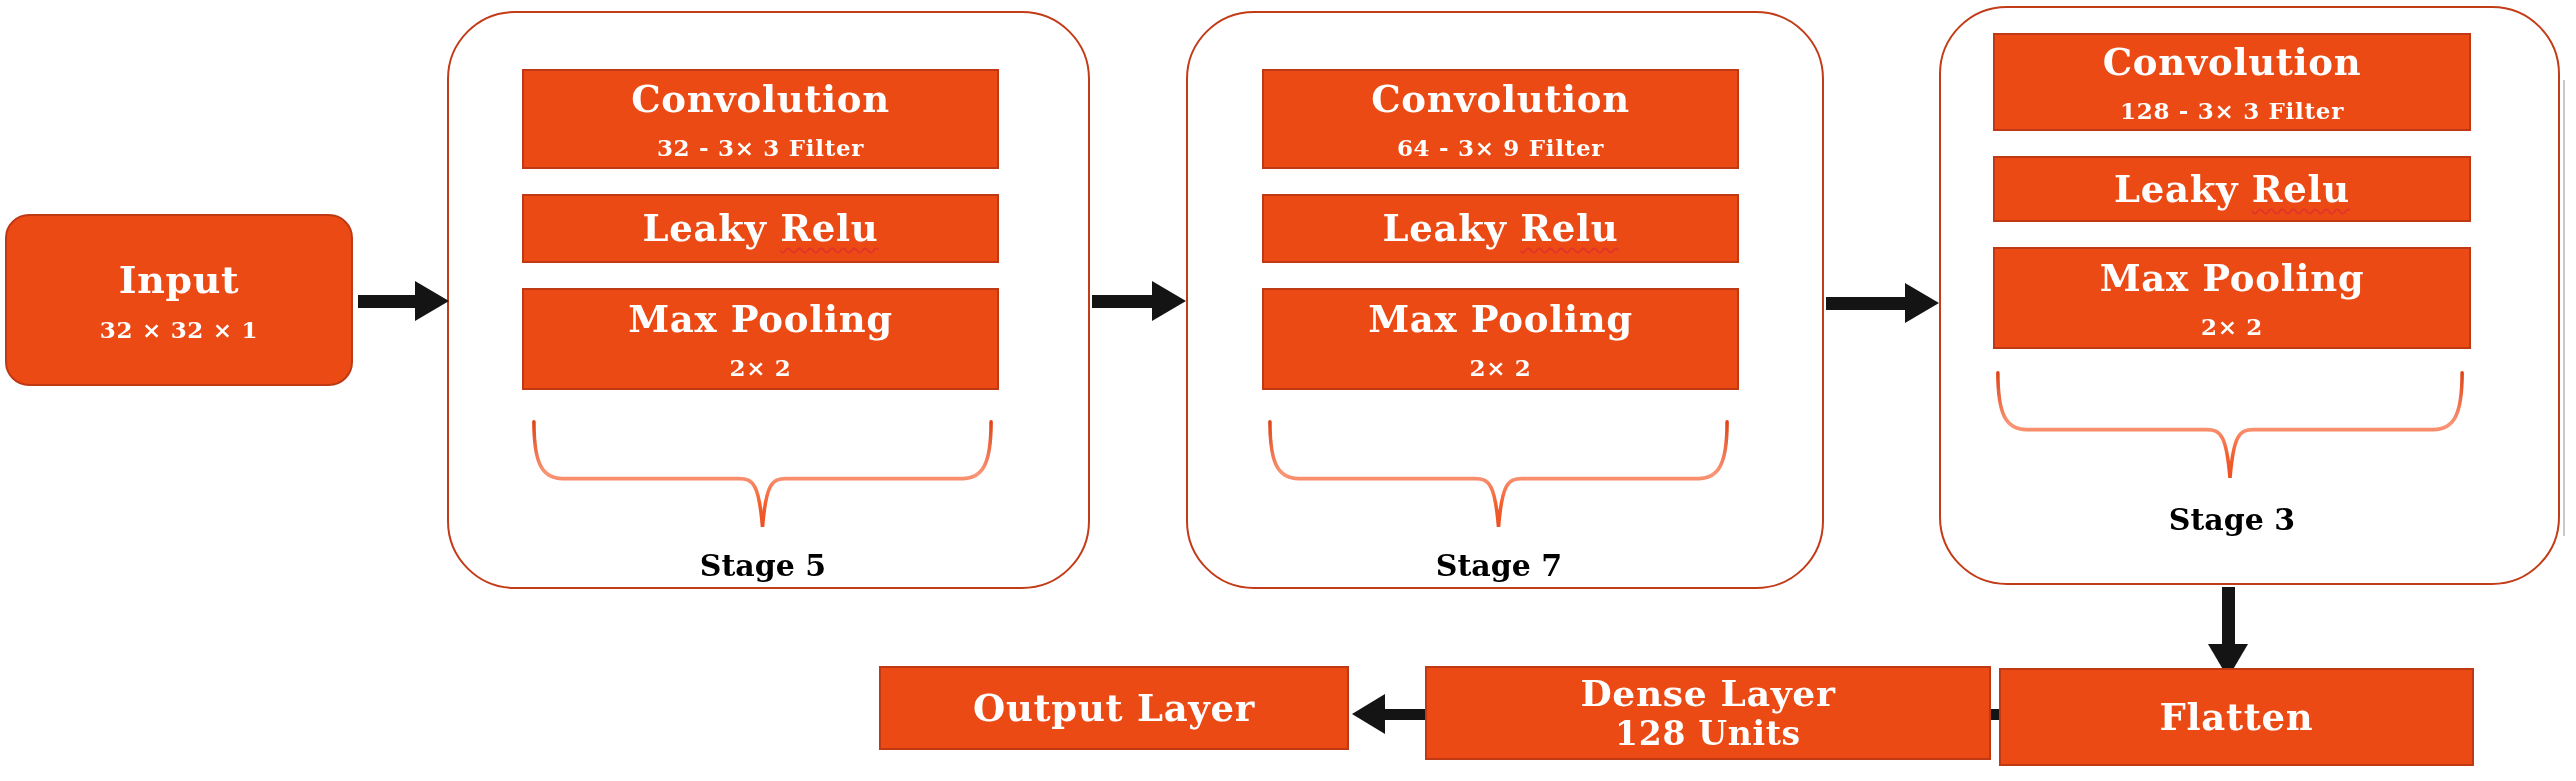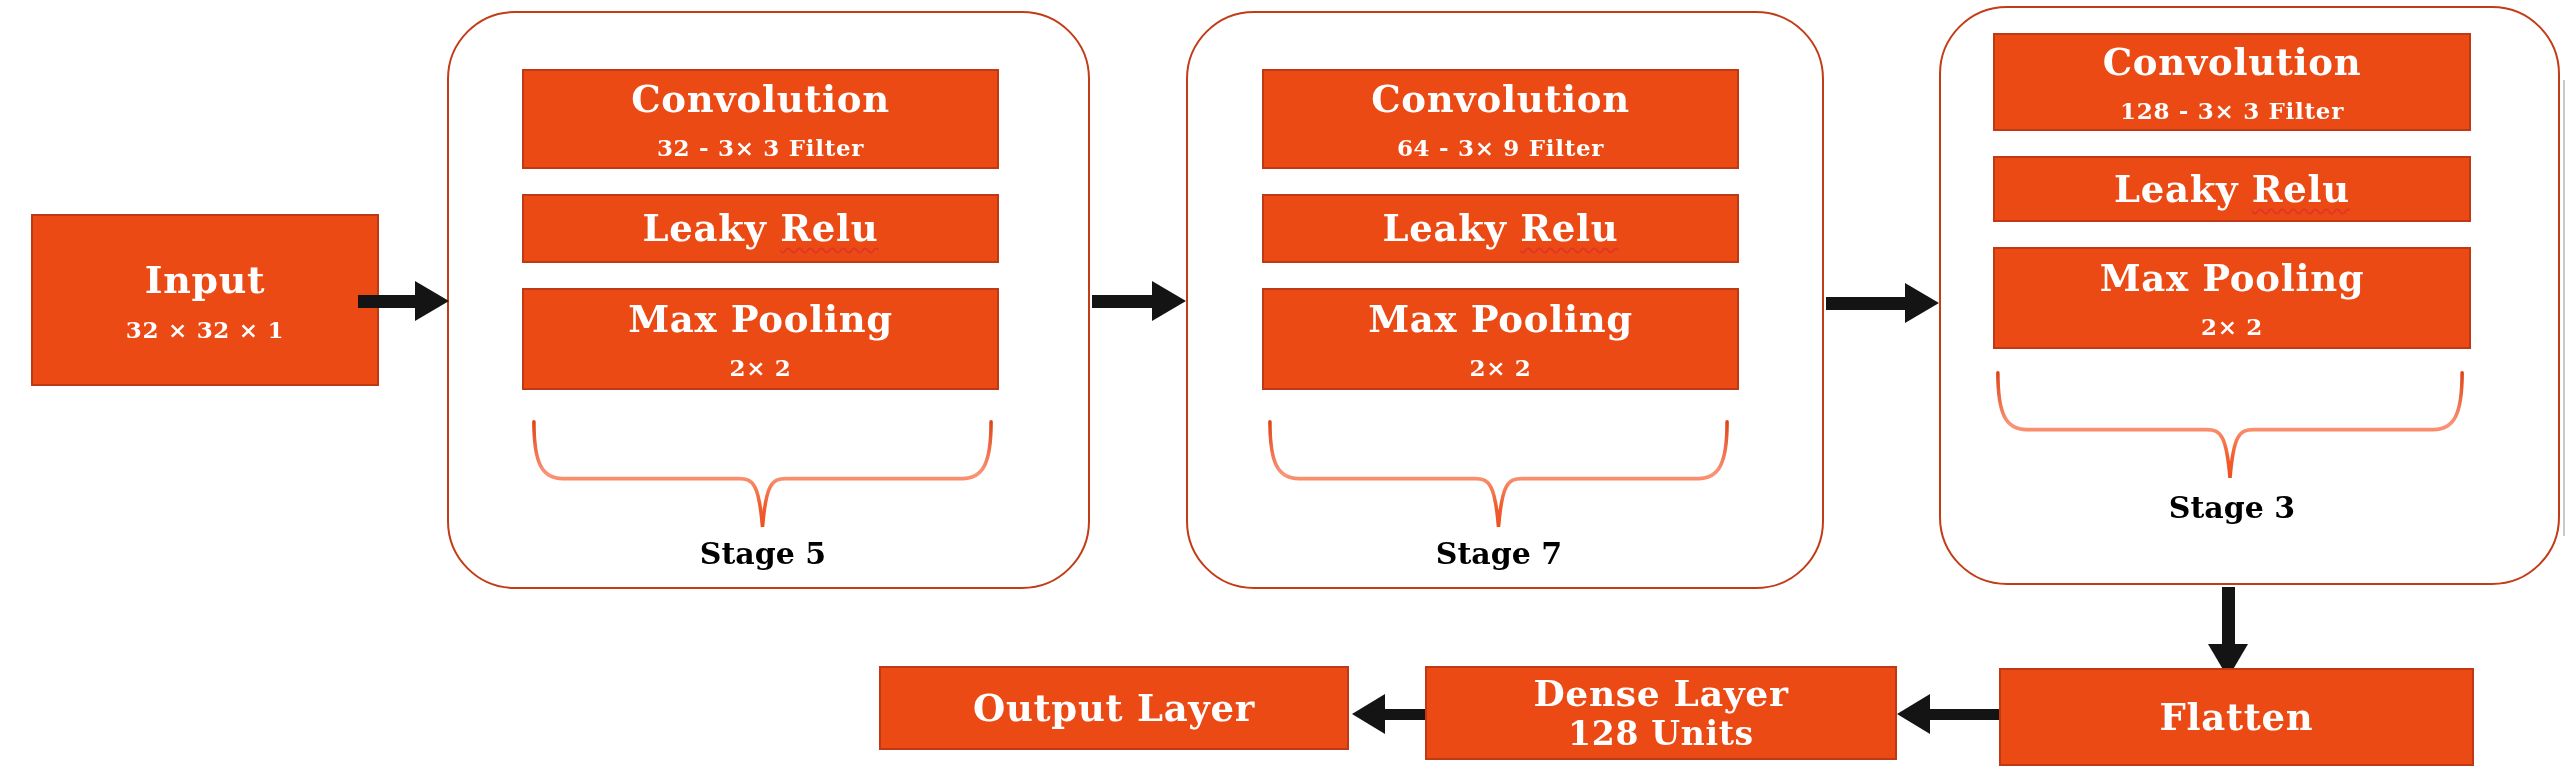"Input" #input-box { border-radius: none -> 24px; left: 31px -> 5px }
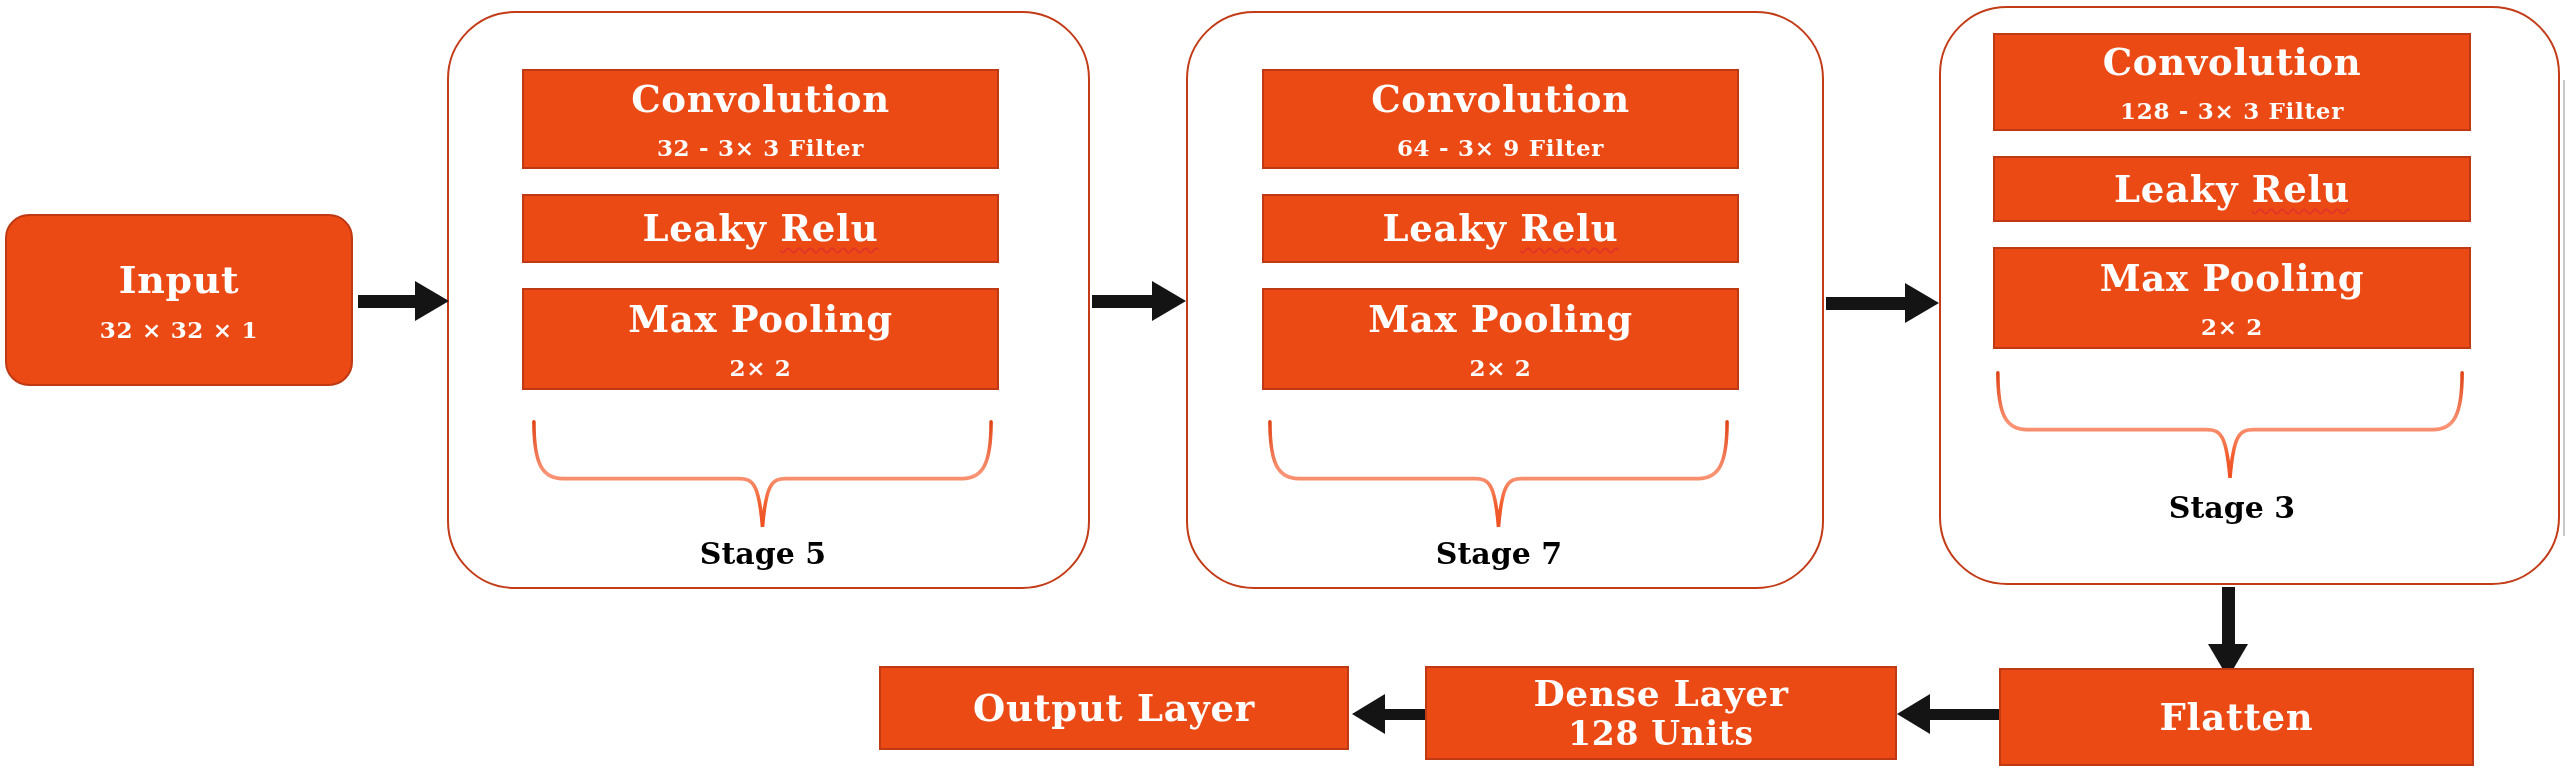"Stage 3" .stage-label { margin-top: none -> 12px }
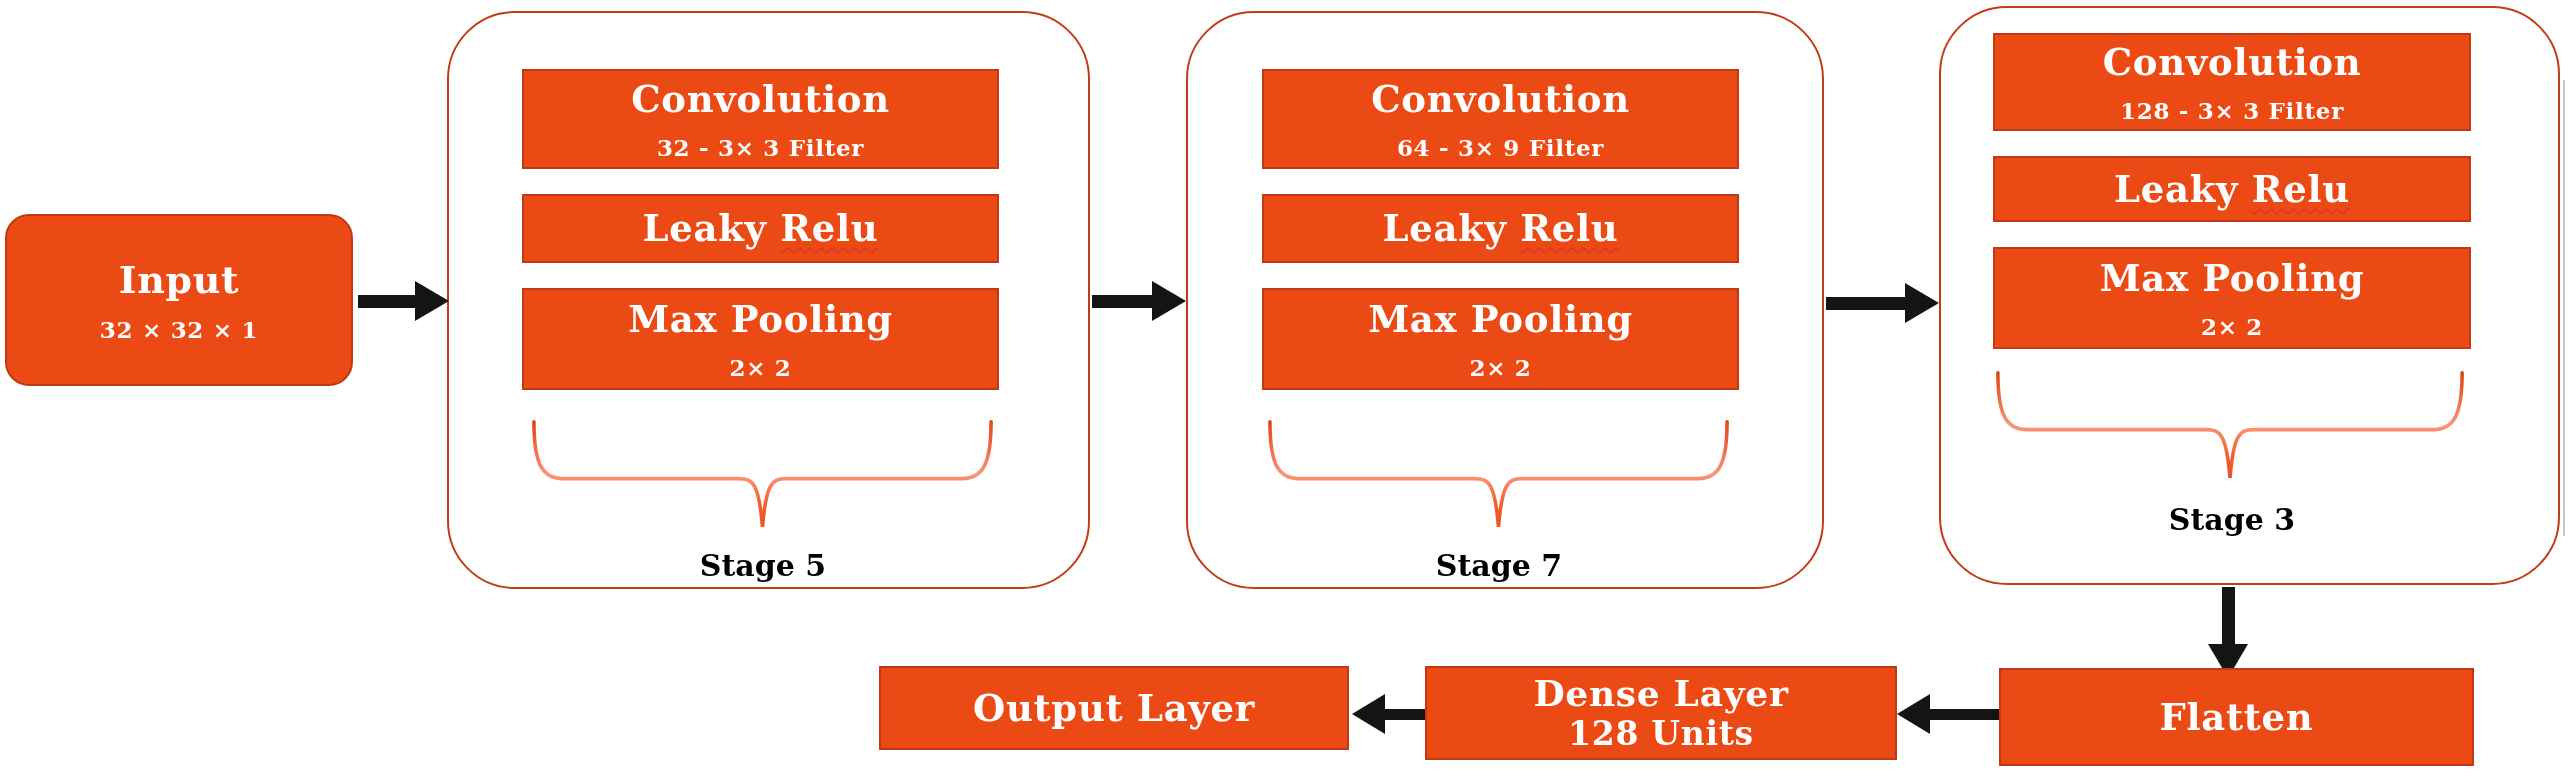"Dense Layer" #dense-box { width: 472px -> 566px }
